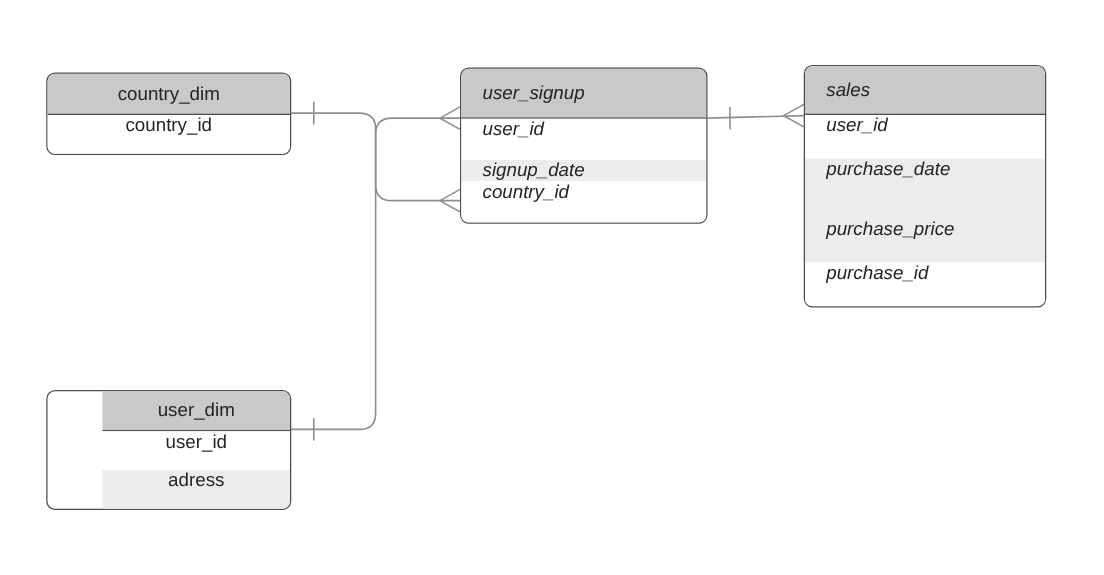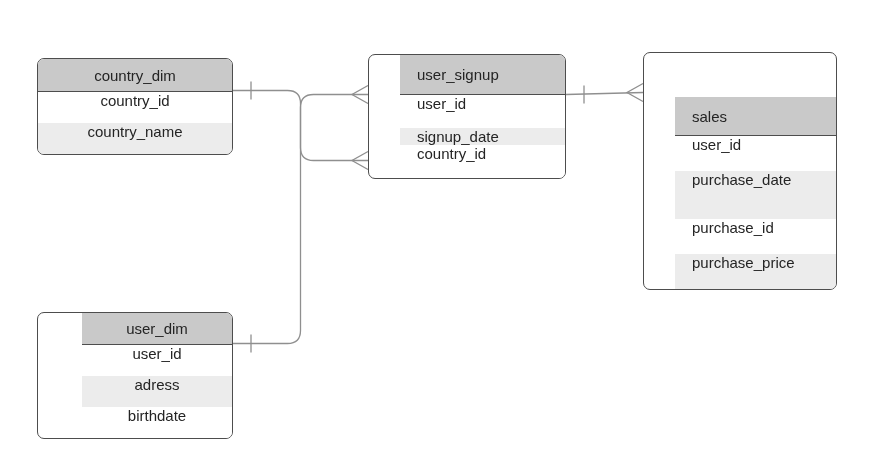"user_signup" .entity.italic { font-style: none -> italic; padding-left: 31px -> none }
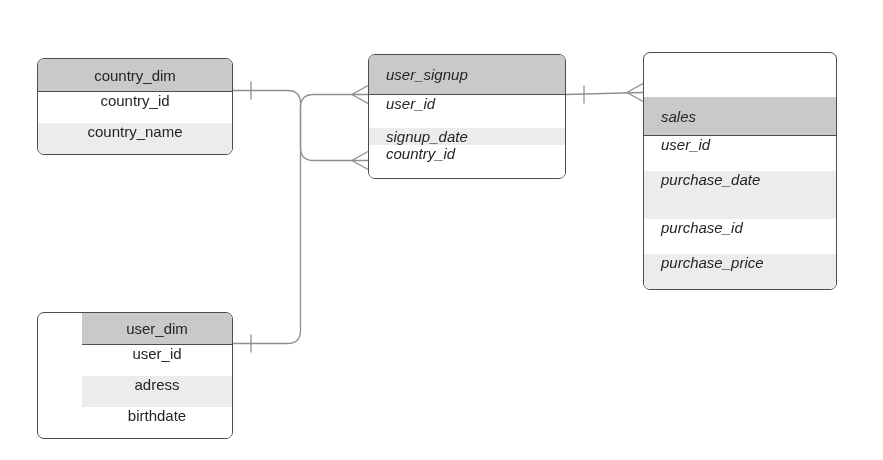"sales" div.header { margin-top: 44px -> none }
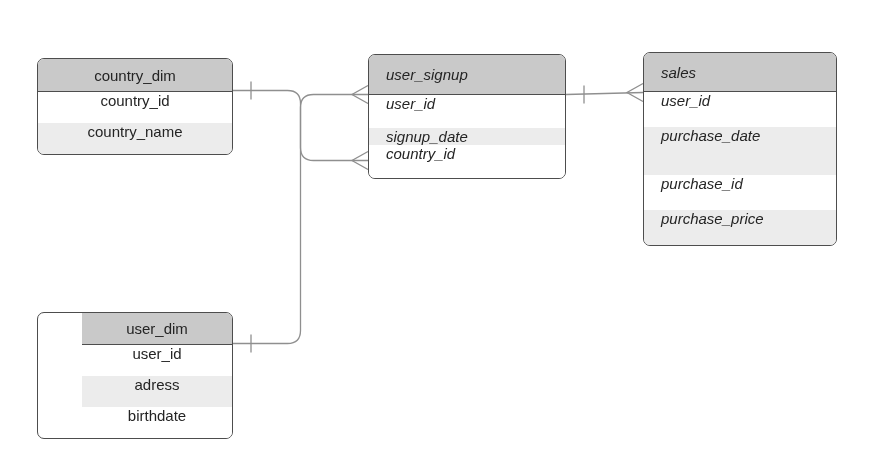"country_name" div.row { html: <div> <span>country_name</span> </div> -> none }
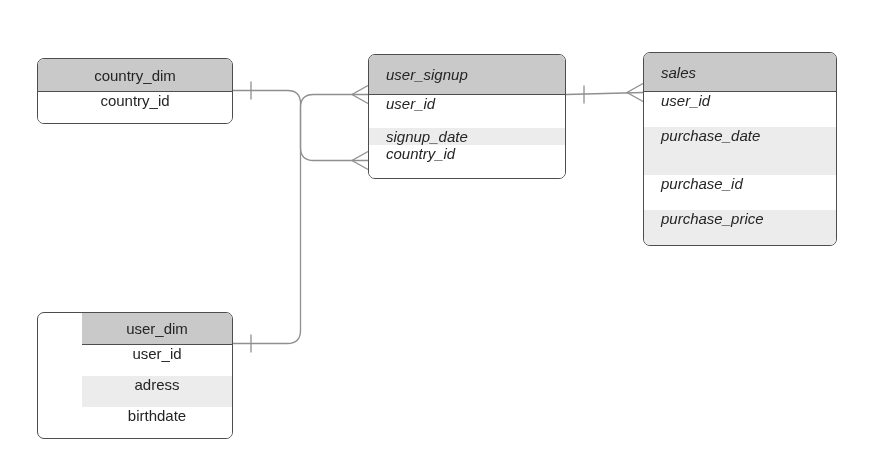"purchase_id" div.row { order: before "purchase_price" -> after "purchase_price" }
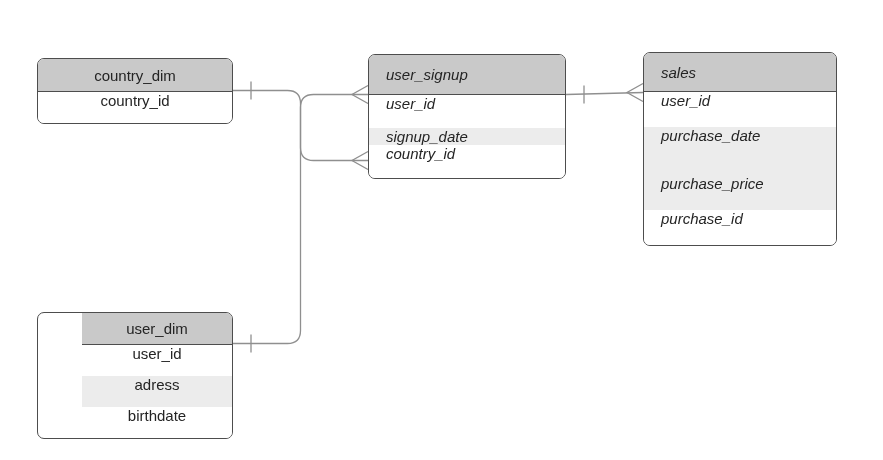"birthdate" div.row { html: <div> <span>birthdate</span> </div> -> none }
